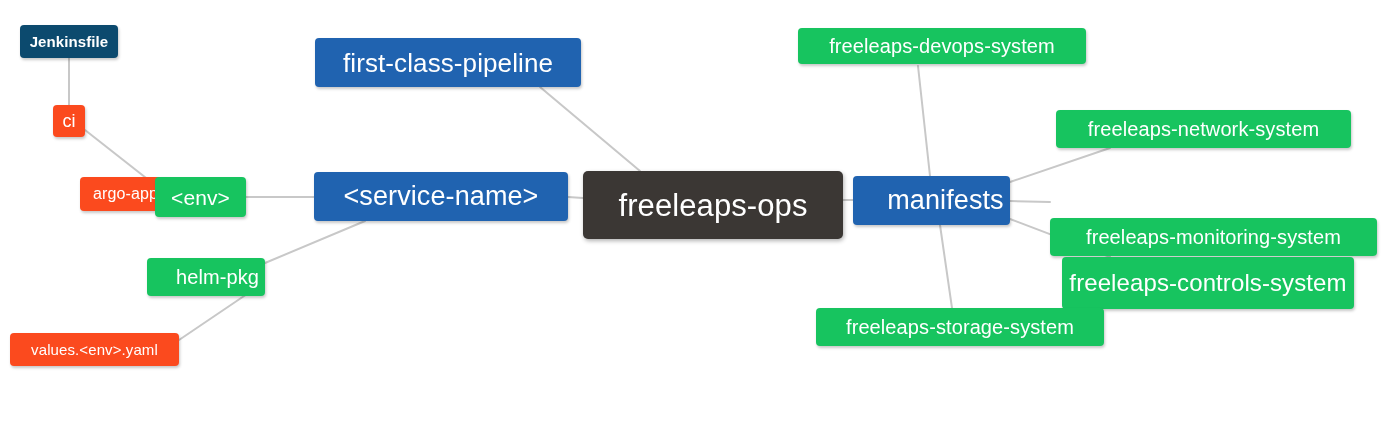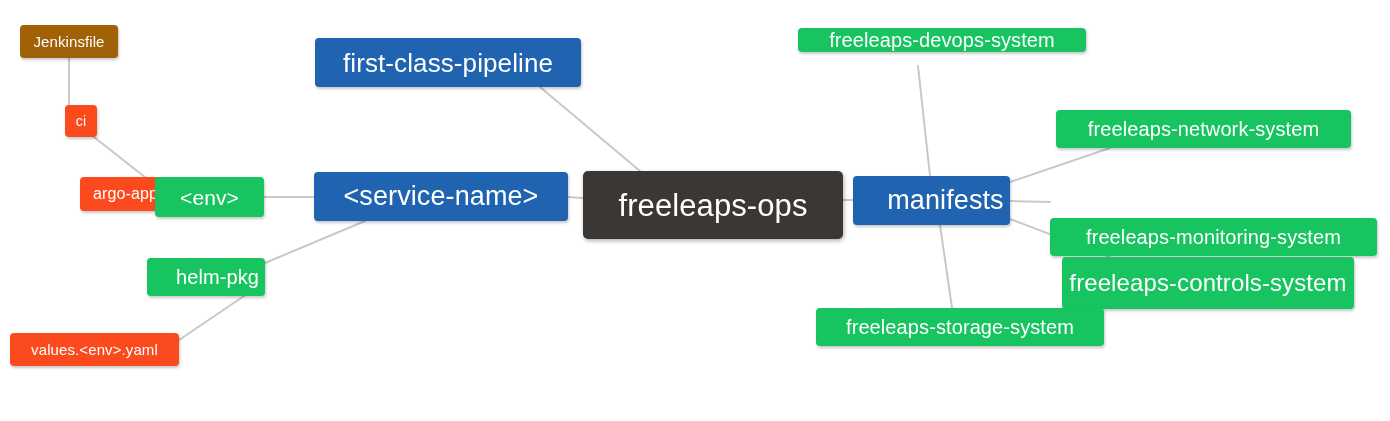"Jenkinsfile" .node.amber { background: #a16207 -> #0c4a6e; font-weight: none -> bold }
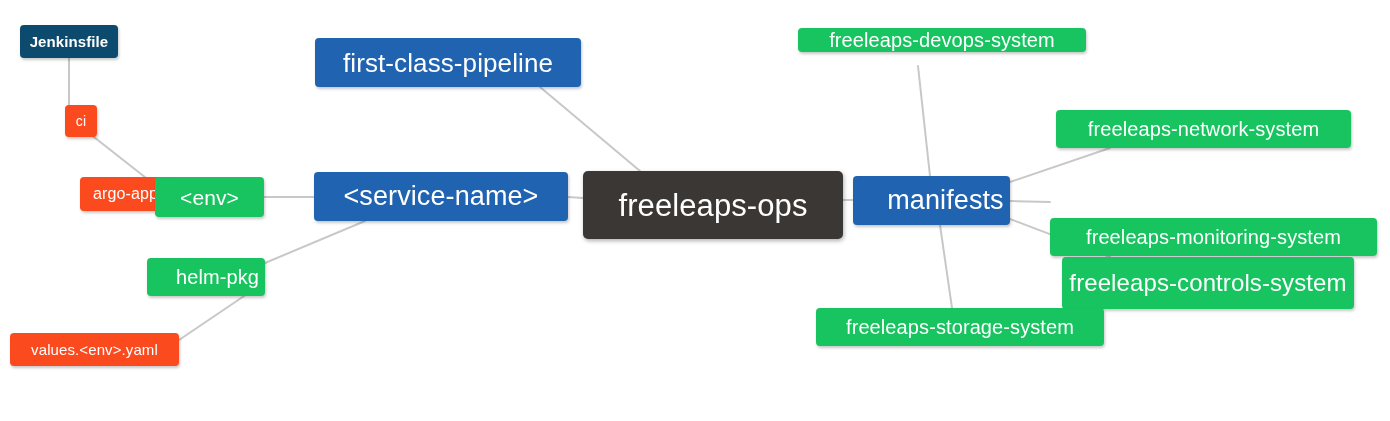"freeleaps-devops-system" div.node { height: 24px -> 36px }
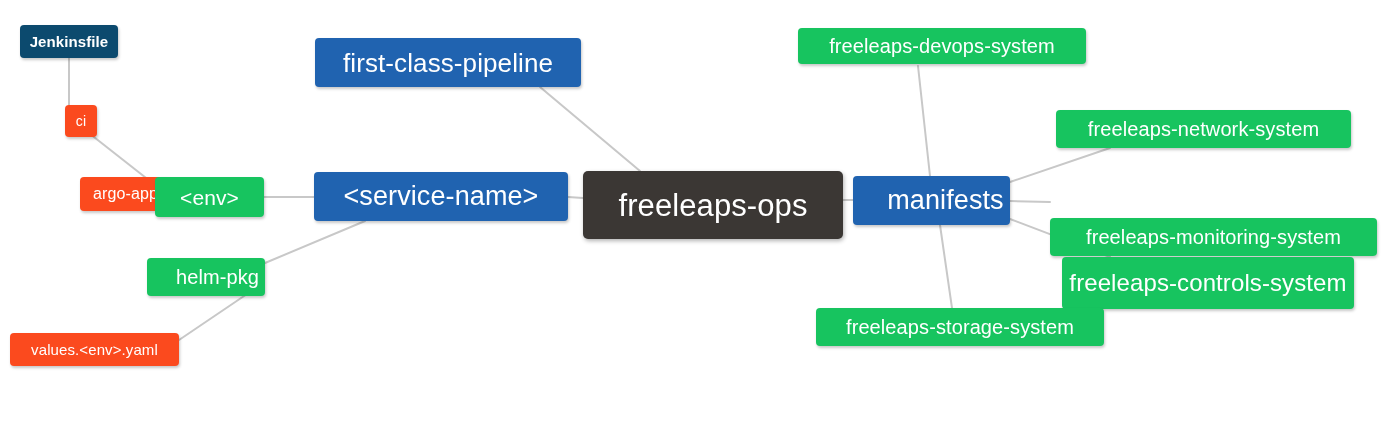"ci" div.node { font-size: 14px -> 18px; margin-left: 12px -> none }
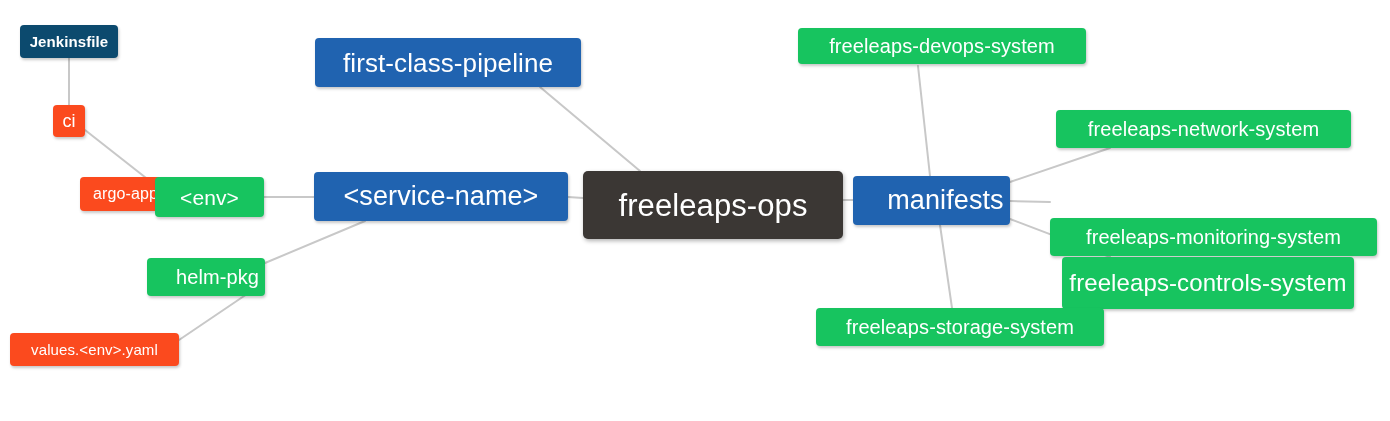"<env>" div.node { width: 109px -> 91px }
